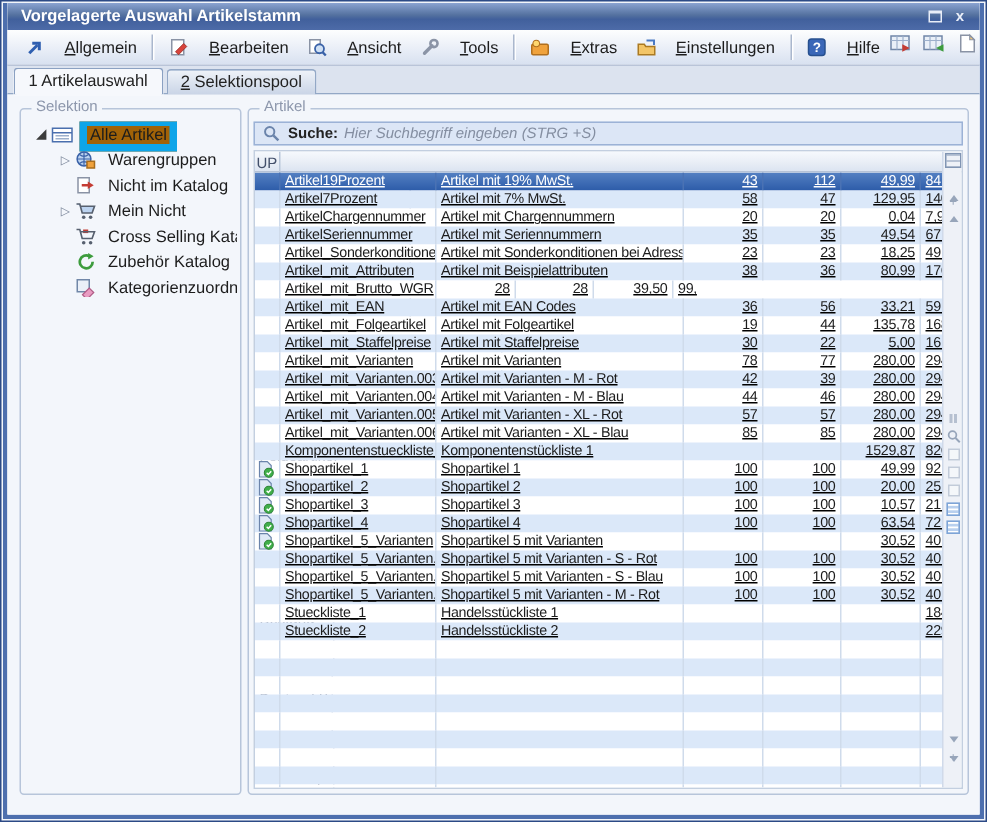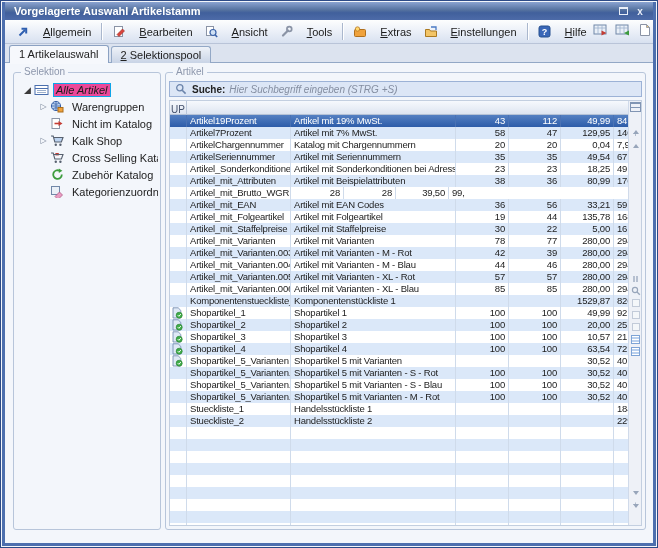"Alle Artikel" .tlab.tsel { background: #ec4899 -> #a16207; border: 1px solid #0ea5e9 -> 5px solid #0ea5e9; font-style: italic -> none }
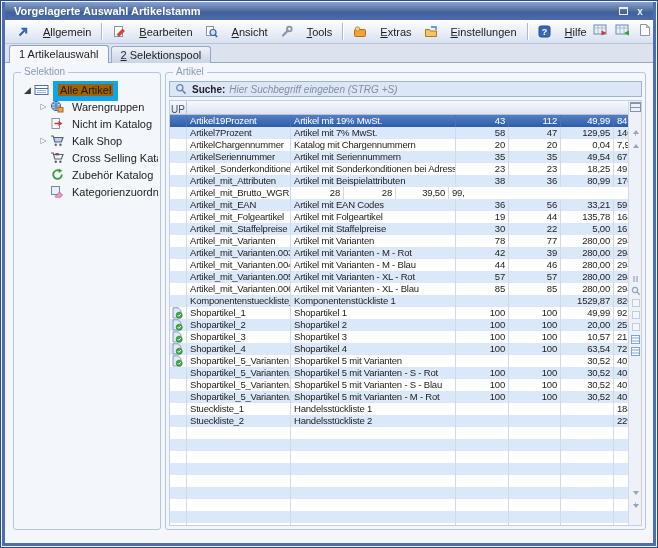"Artikel19Prozent" .row { text-decoration: none -> underline }
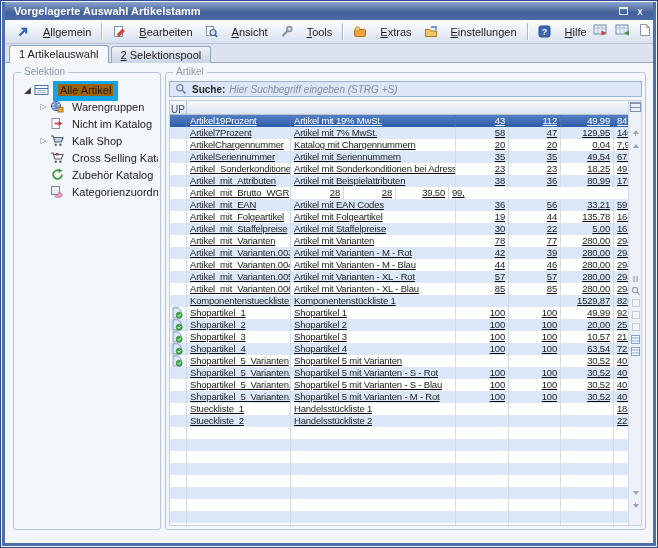"Kalk Shop" span.tlab { text: Kalk Shop -> Mein Nicht }
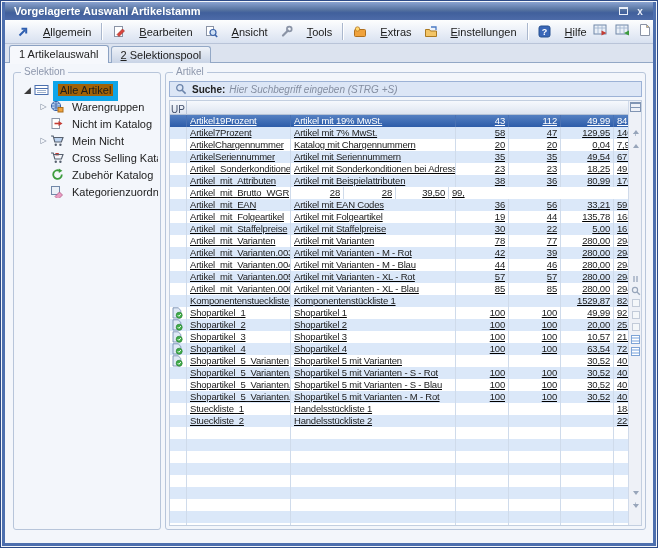"Katalog mit Chargennummern" div.cell { text: Katalog -> Artikel }
